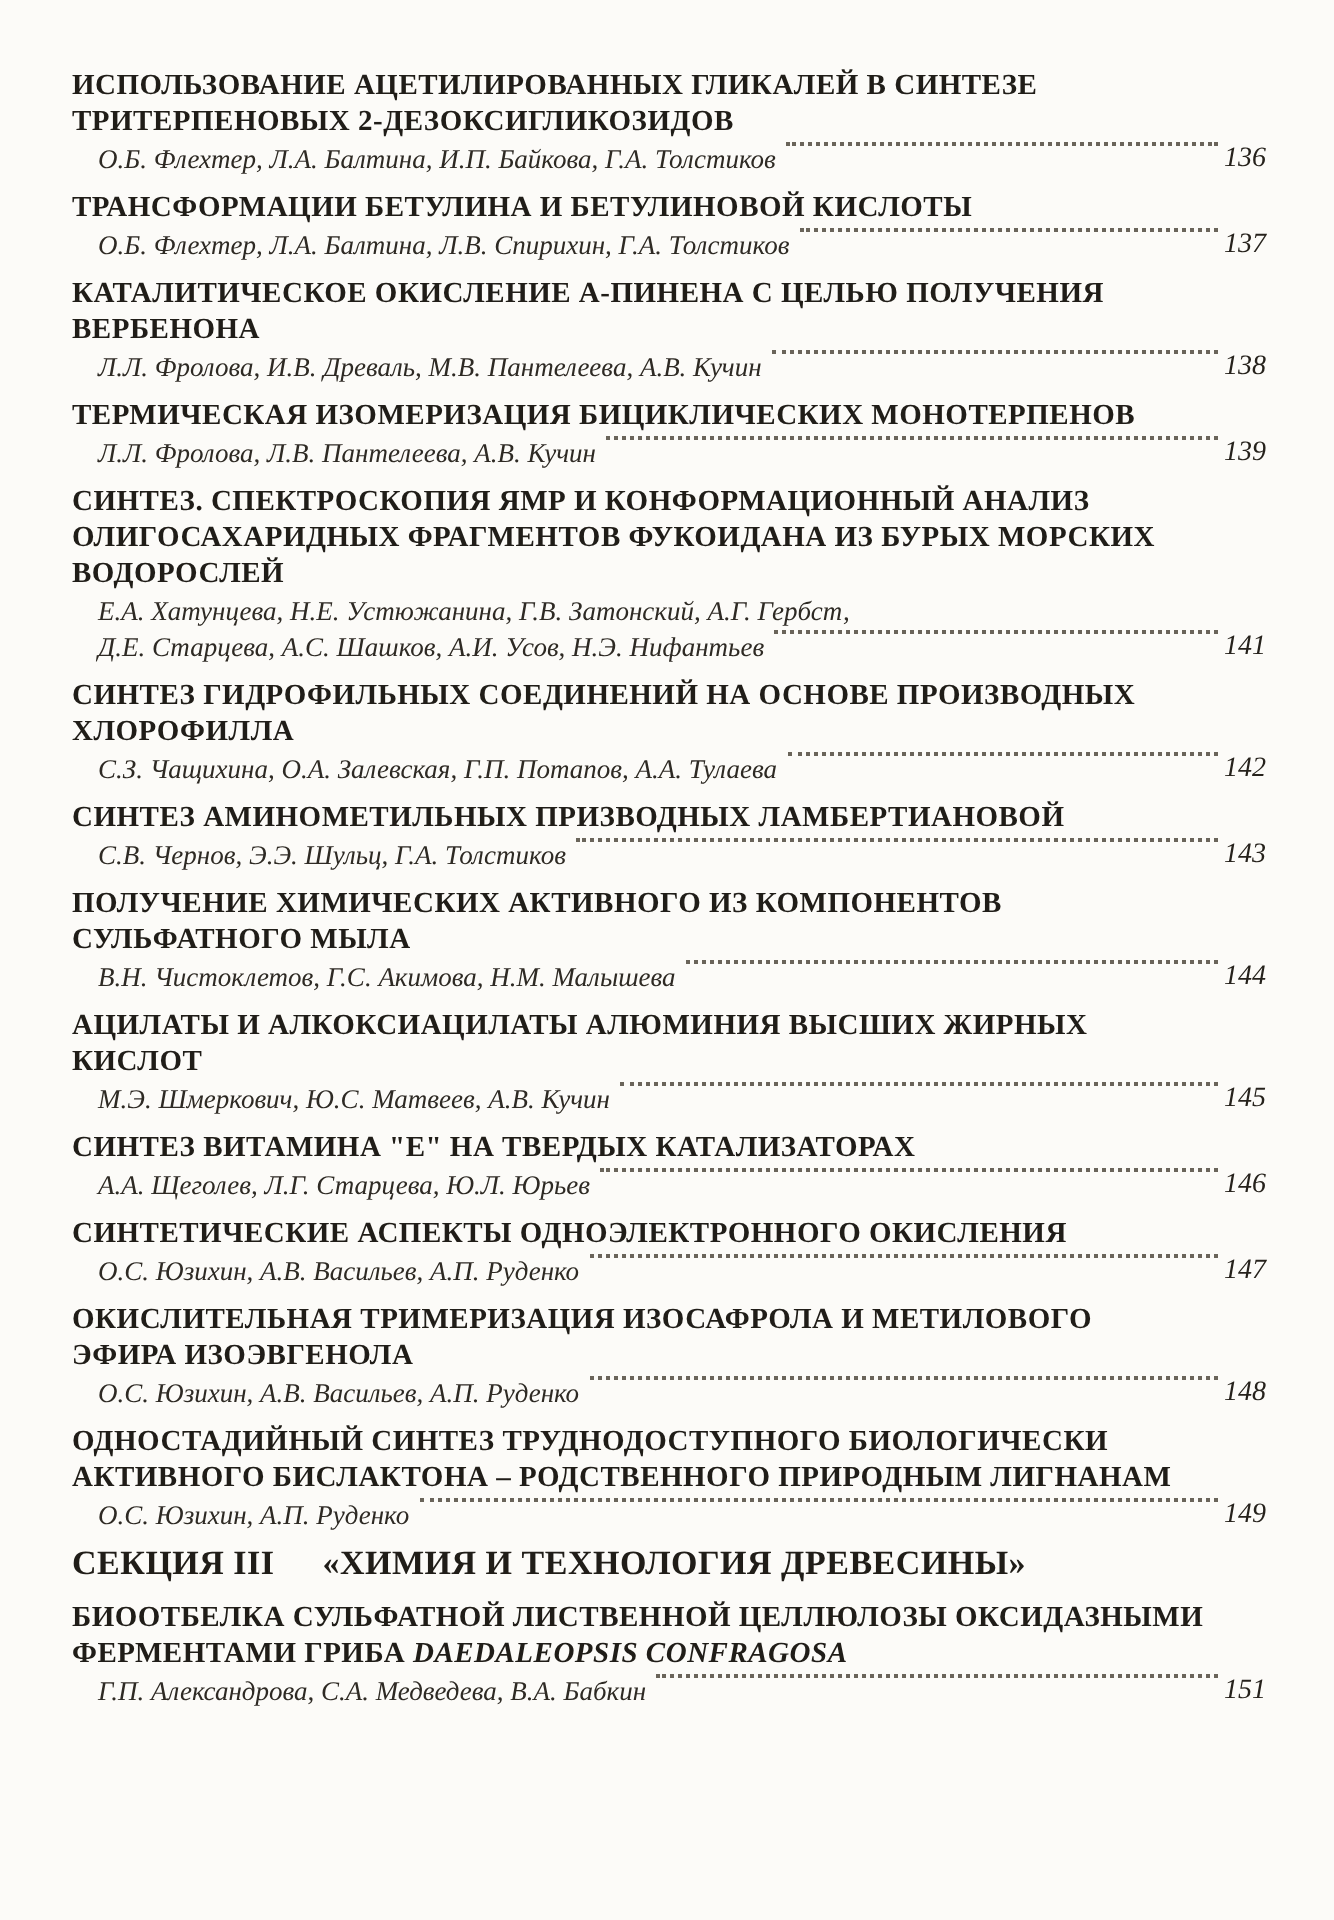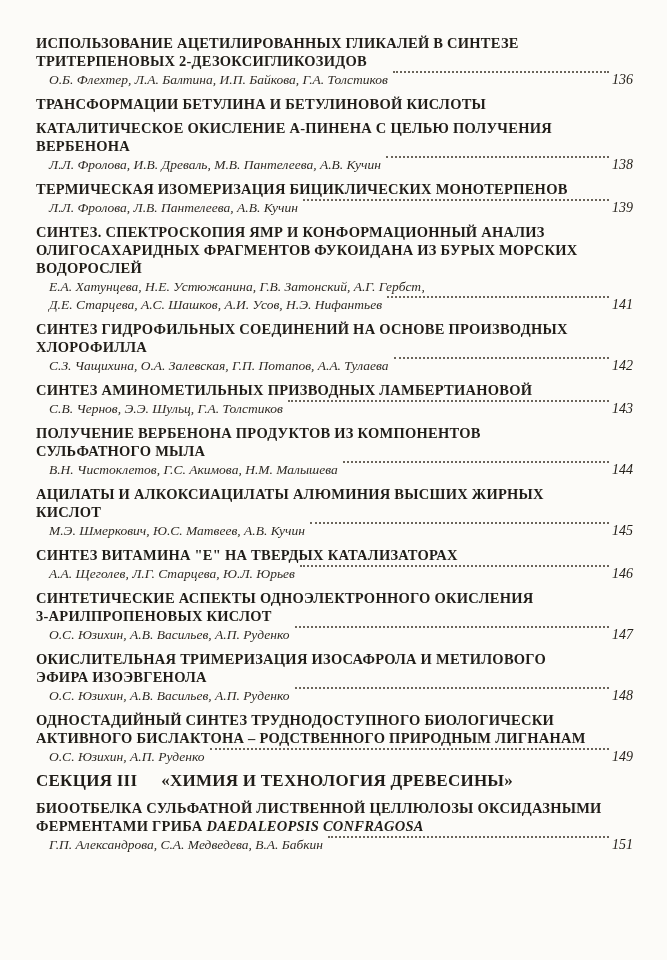"О.Б. Флехтер, Л.А. Балтина, Л.В." div.authors-block { html: none -> <div> <div> <span>О.Б. Флехтер, Л.А. Балтина, Л.В. Спирихин, Г.А. Толстиков</span> <span></span> <span>137</span> </div> </div> }
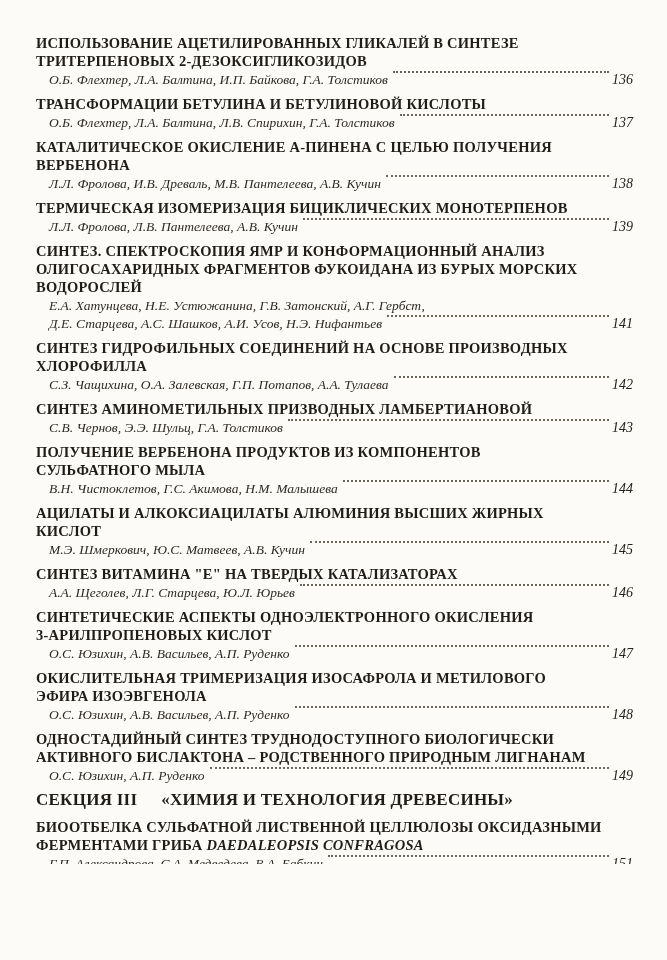"ПОЛУЧЕНИЕ ВЕРБЕНОНА ПРОДУКТОВ ИЗ" div.title-line { text: ВЕРБЕНОНА ПРОДУКТОВ -> ХИМИЧЕСКИХ АКТИВНОГО }
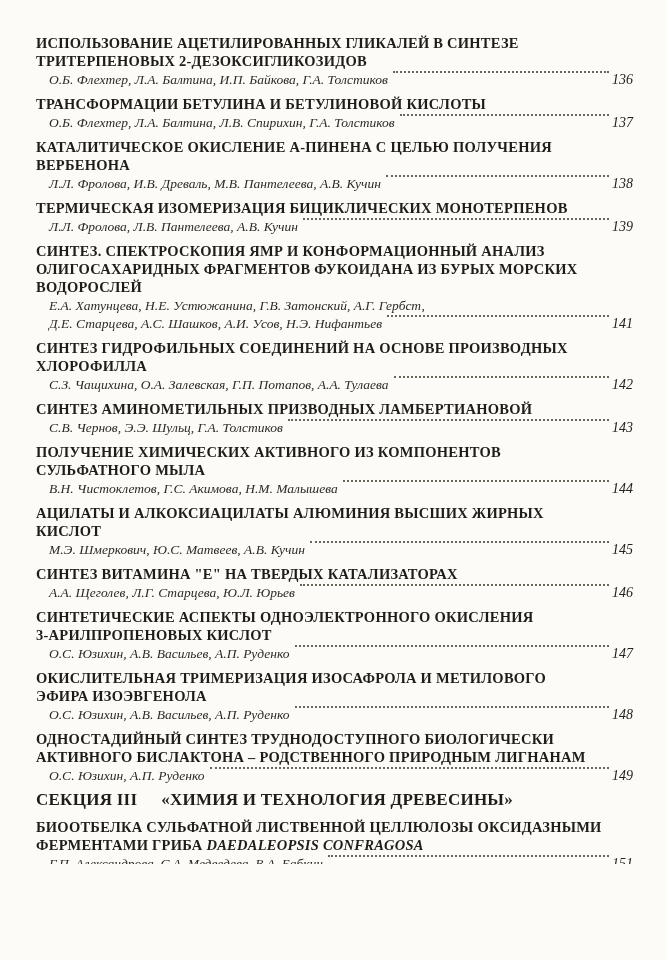"3-АРИЛПРОПЕНОВЫХ КИСЛОТ" div.title-line { html: <div>3-АРИЛПРОПЕНОВЫХ КИСЛОТ</div> -> none }
